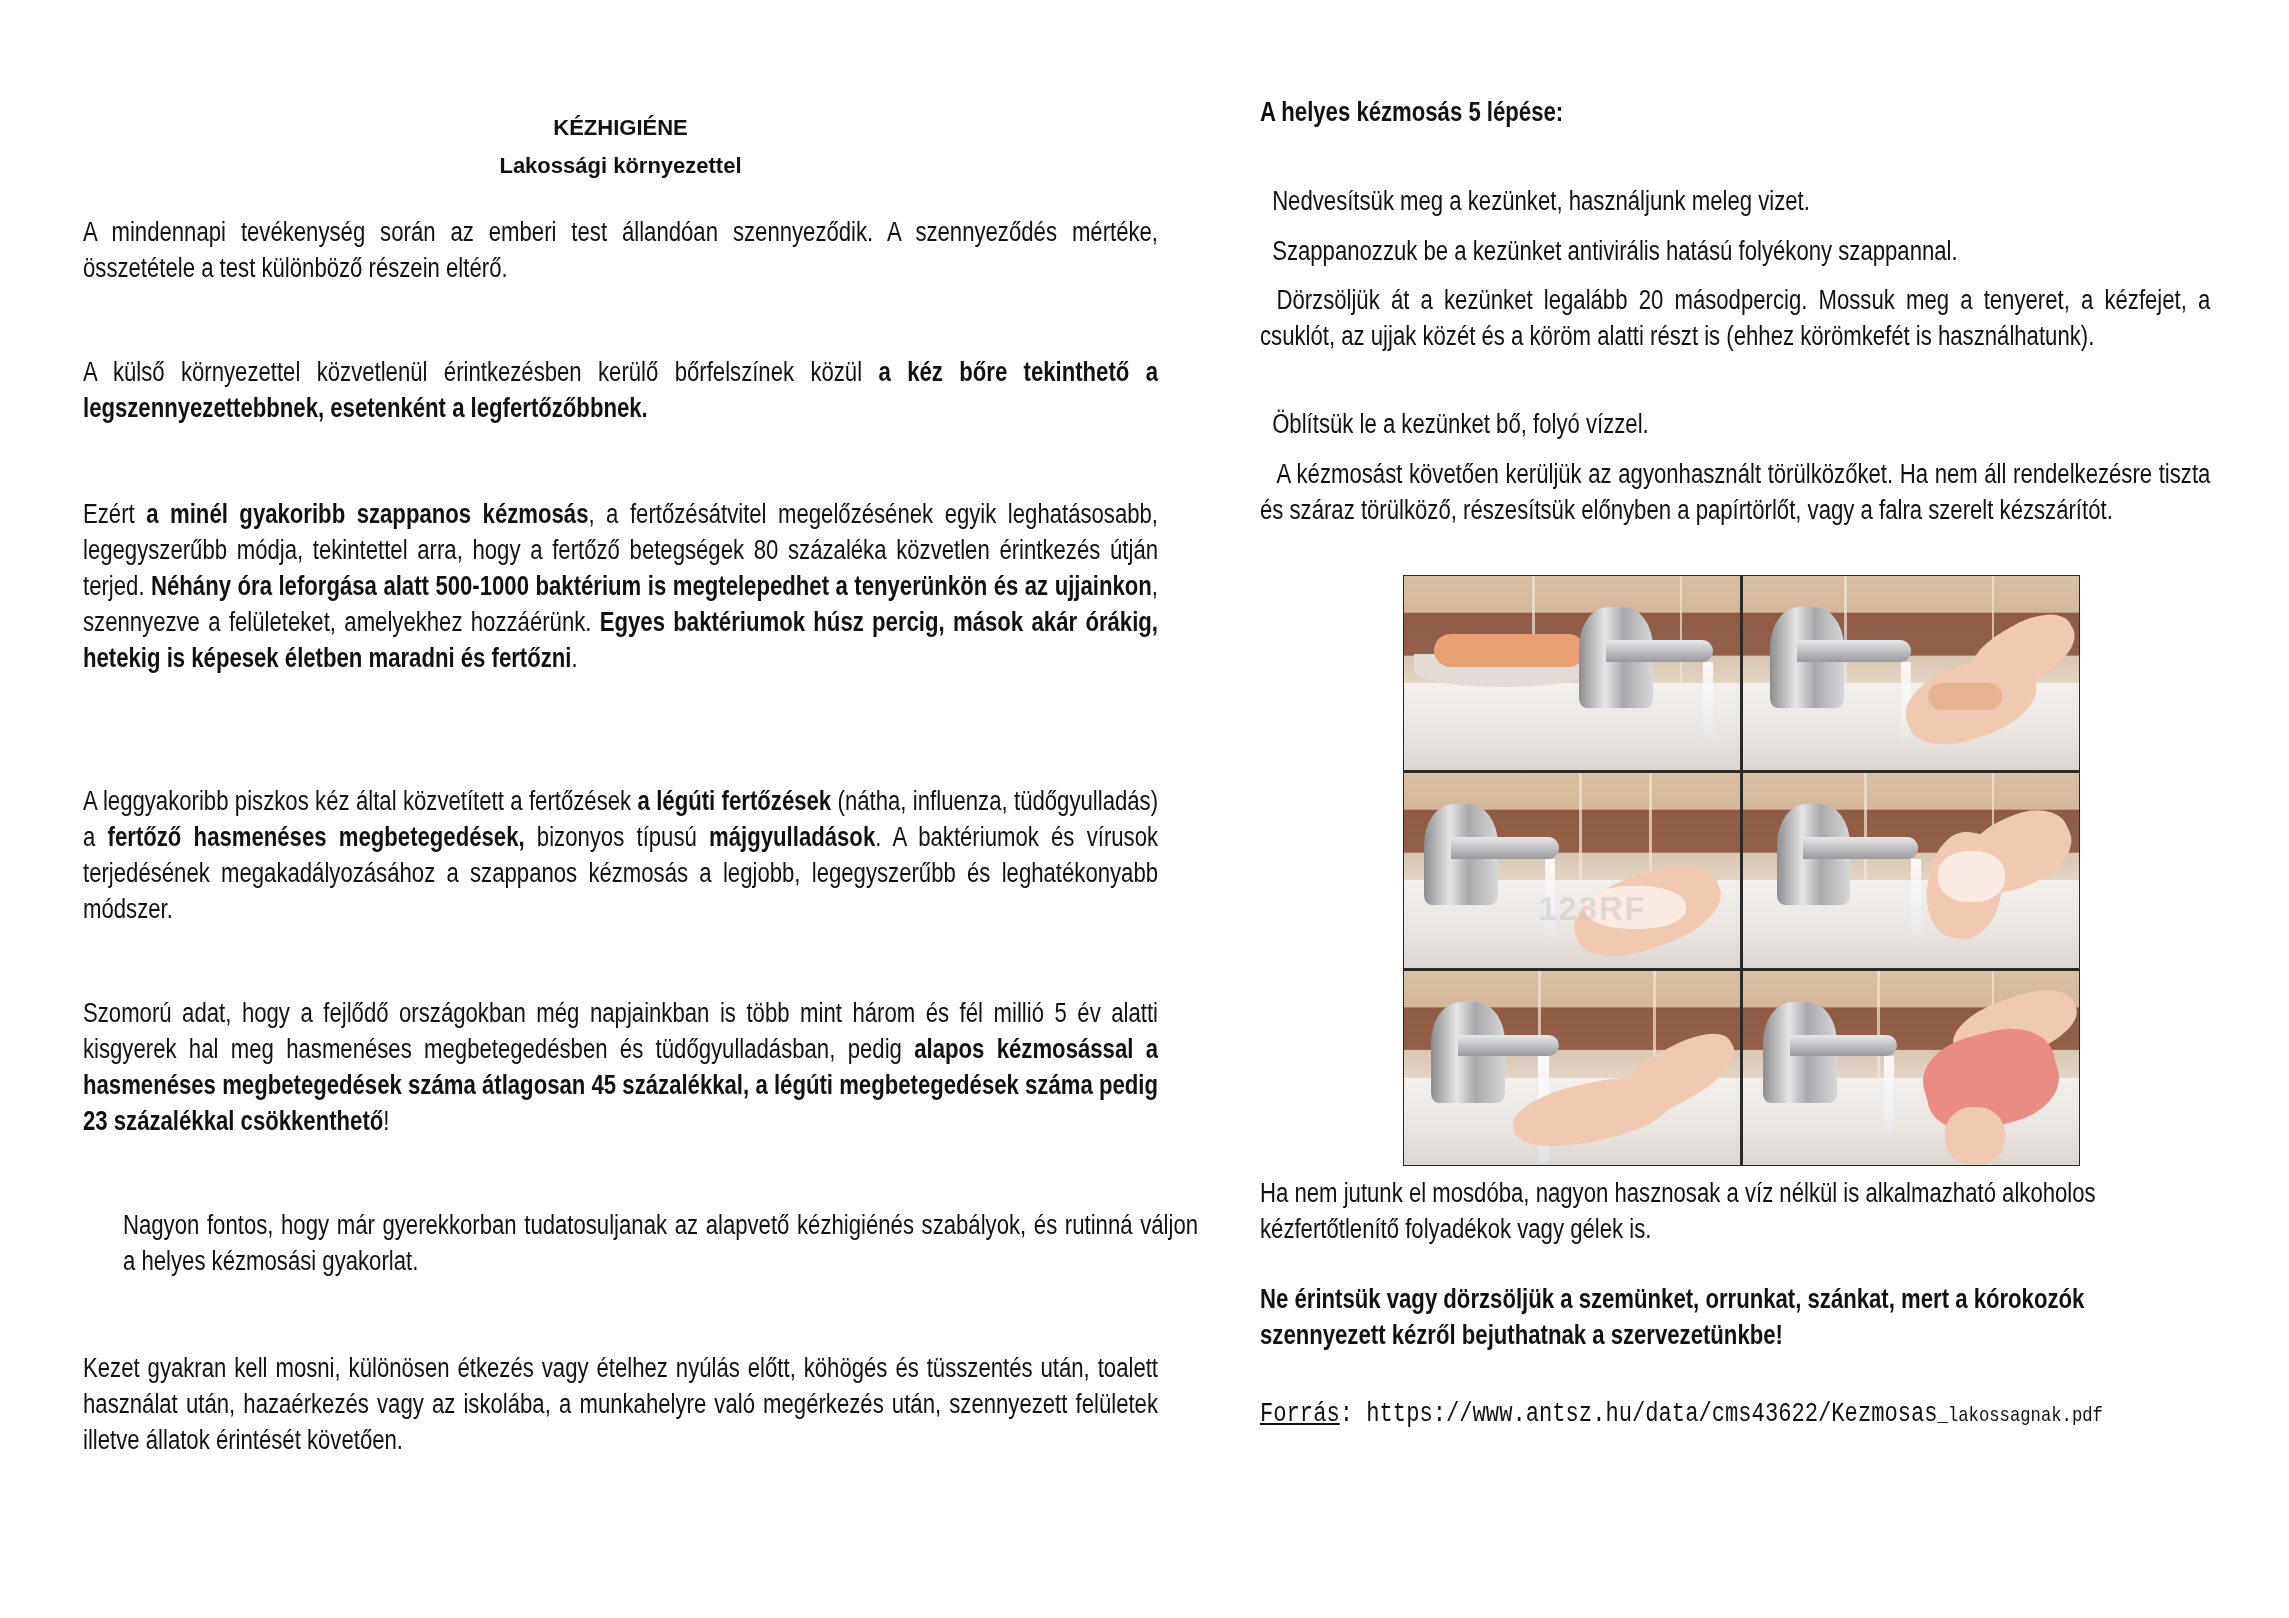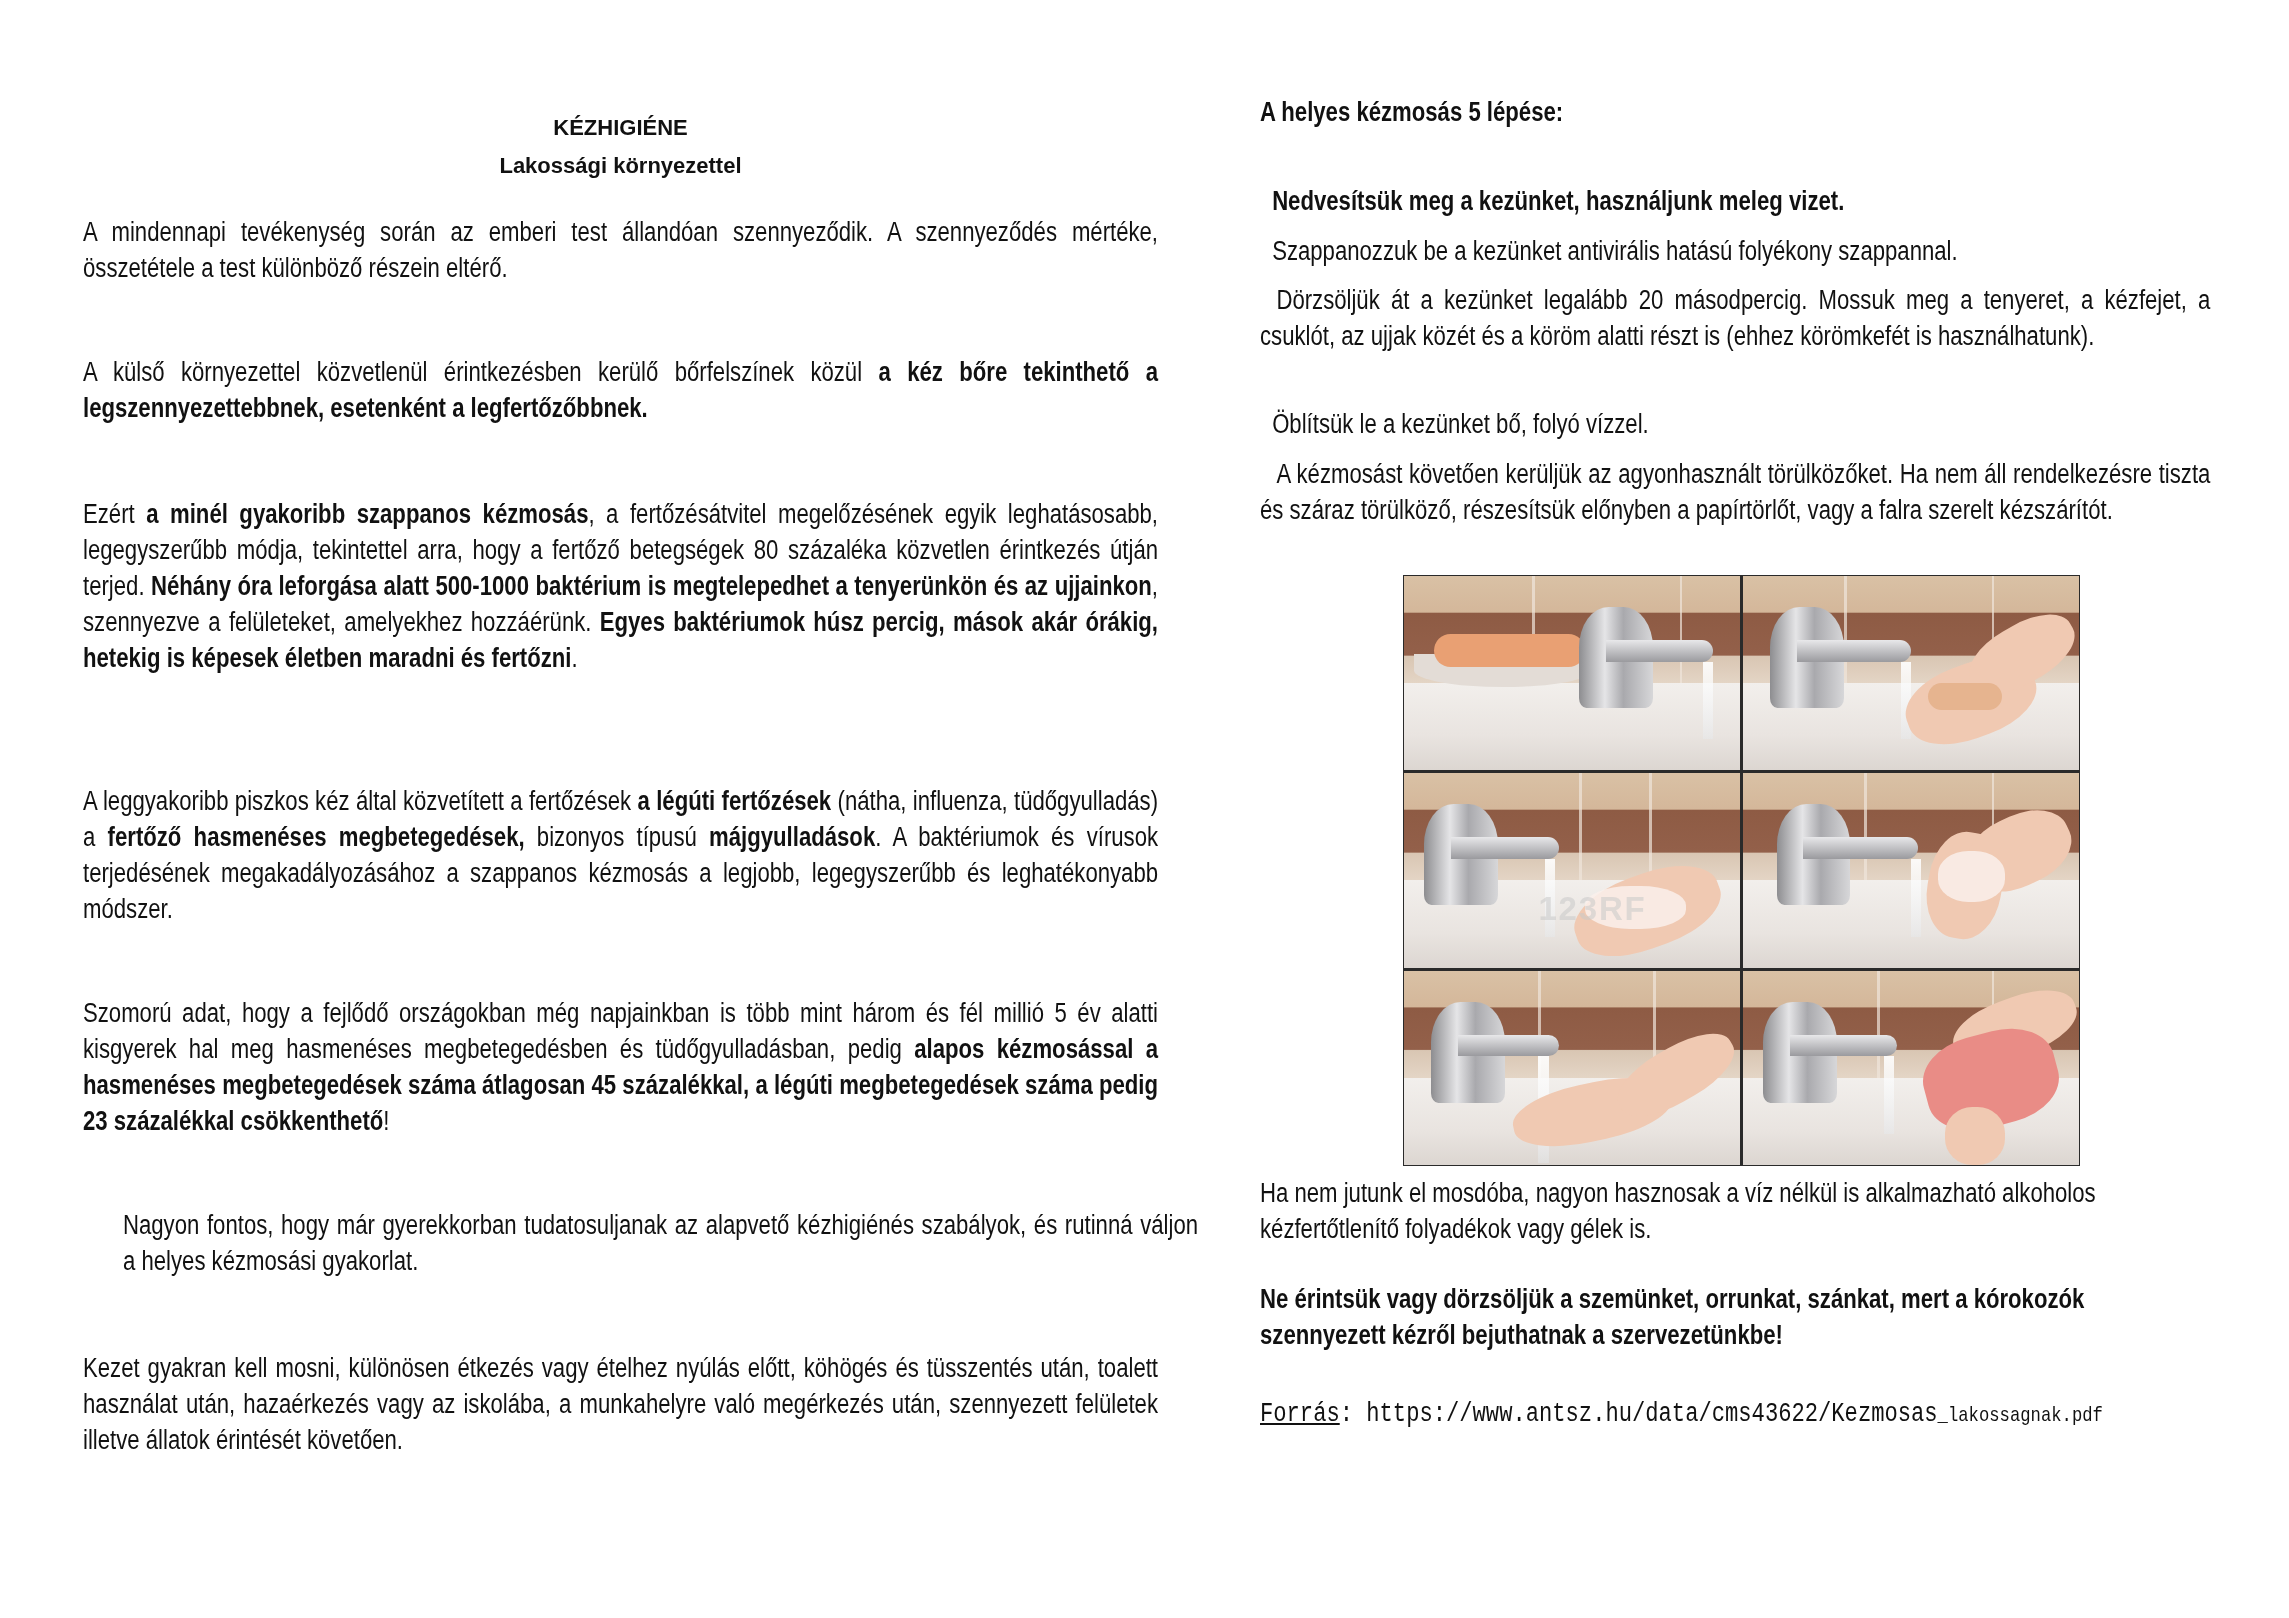"Nedvesítsük meg a kezünket, használjunk" div.blk { font-weight: bold -> none }
